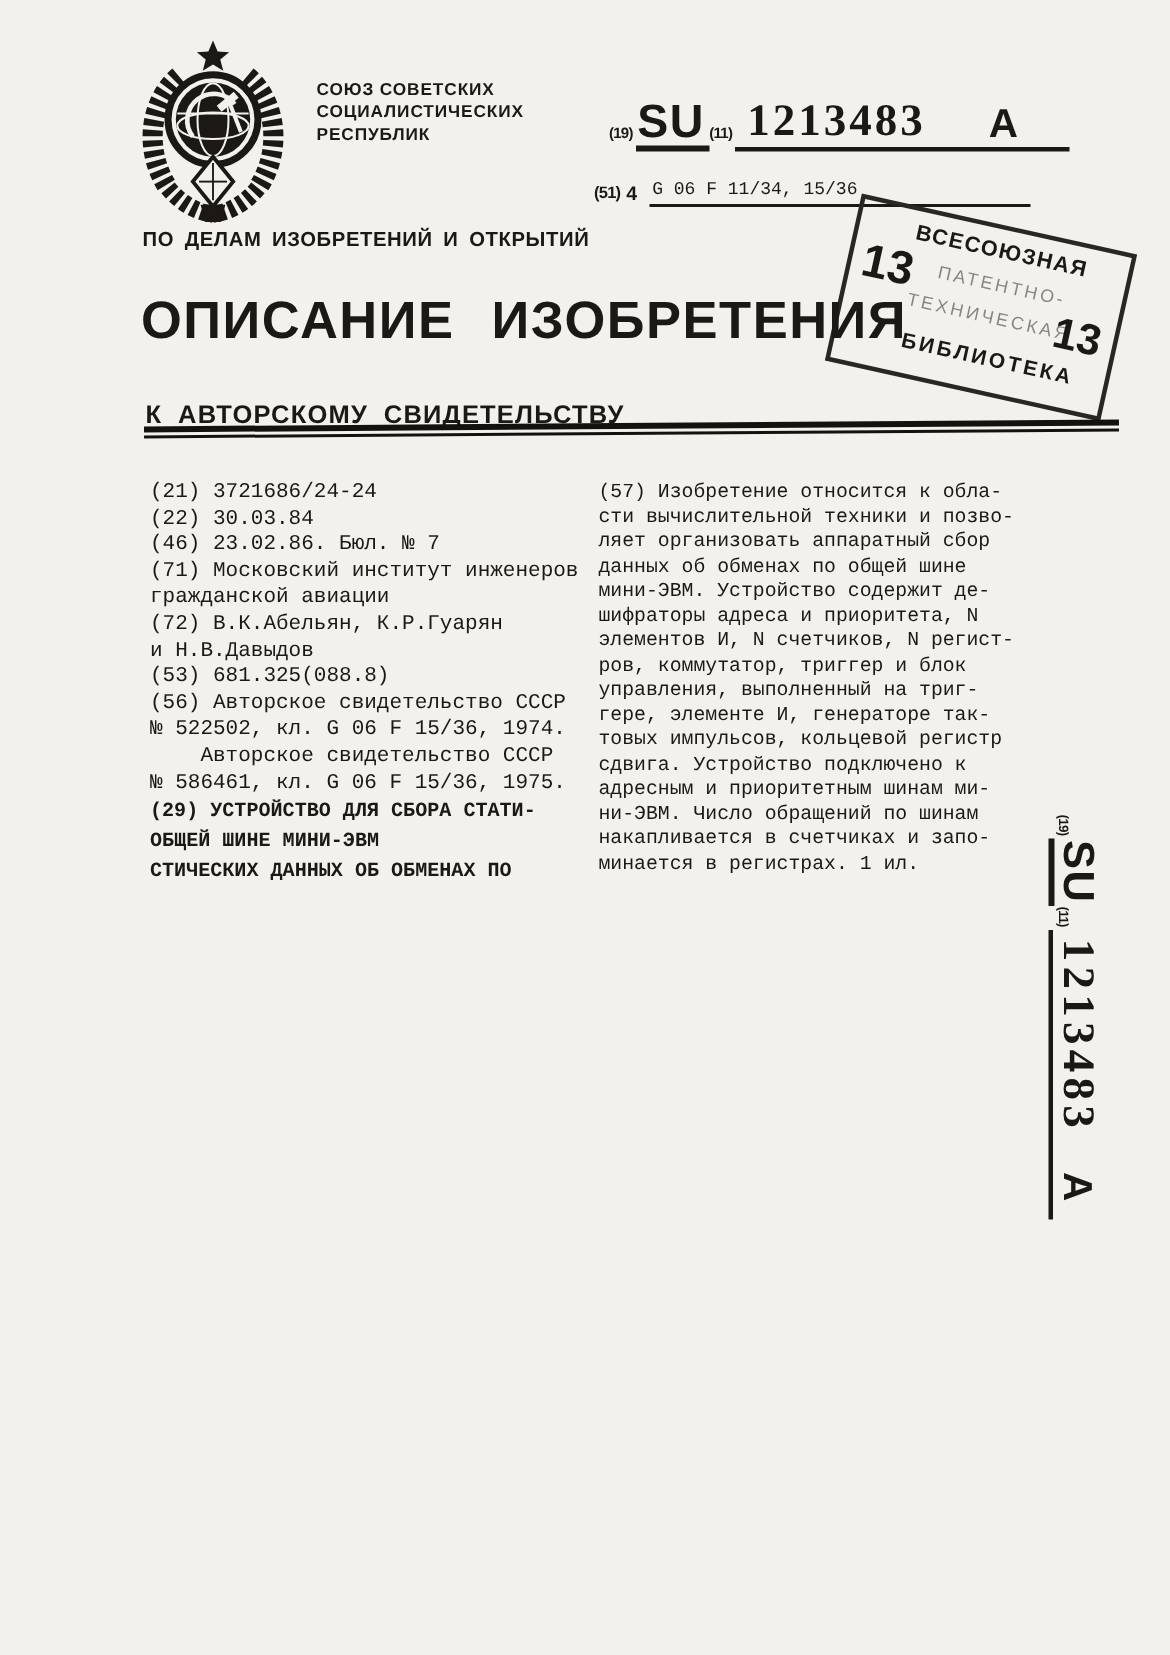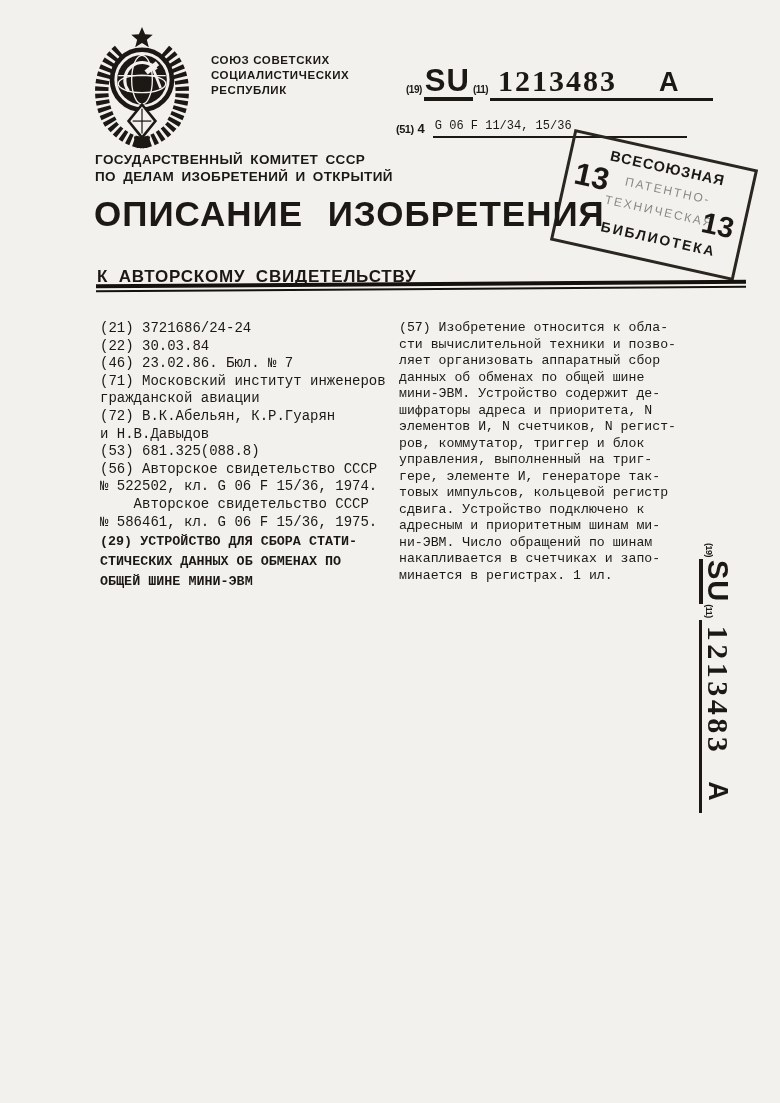"ГОСУДАРСТВЕННЫЙ КОМИТЕТ СССР" div { html: <div>ГОСУДАРСТВЕННЫЙ КОМИТЕТ СССР</div> -> none }
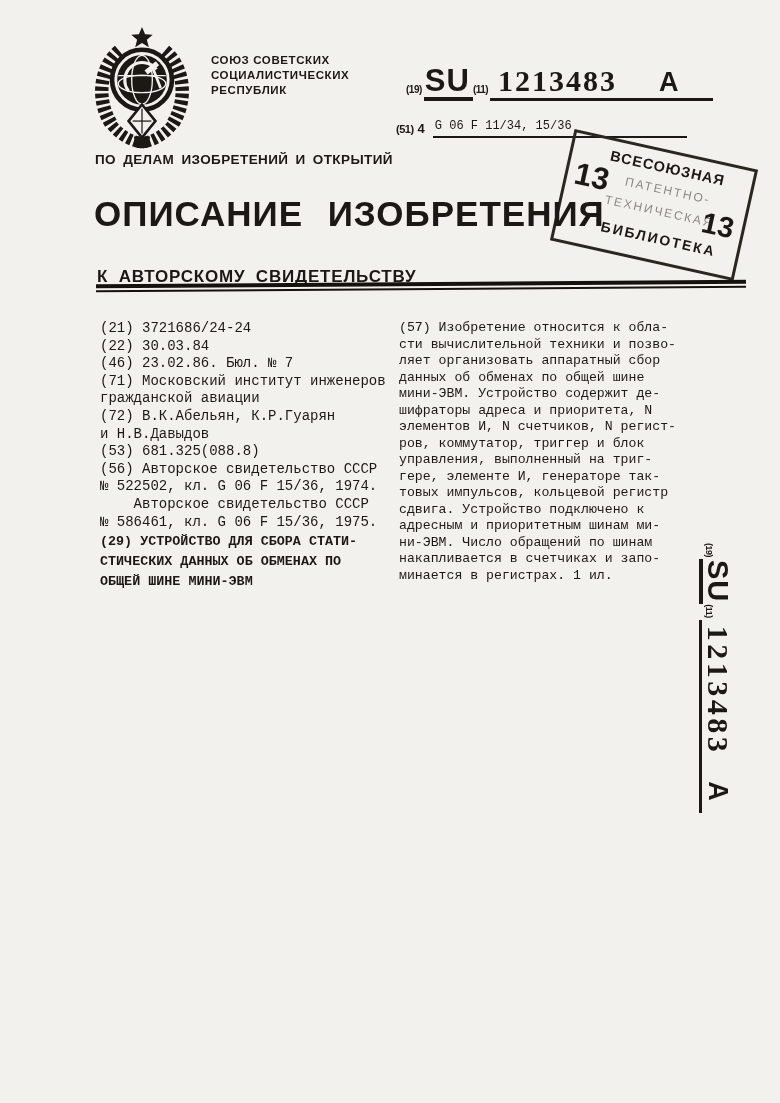"СТИЧЕСКИХ ДАННЫХ ОБ ОБМЕНАХ ПО" div { order: before "ОБЩЕЙ ШИНЕ МИНИ-ЭВМ" -> after "ОБЩЕЙ ШИНЕ МИНИ-ЭВМ" }
